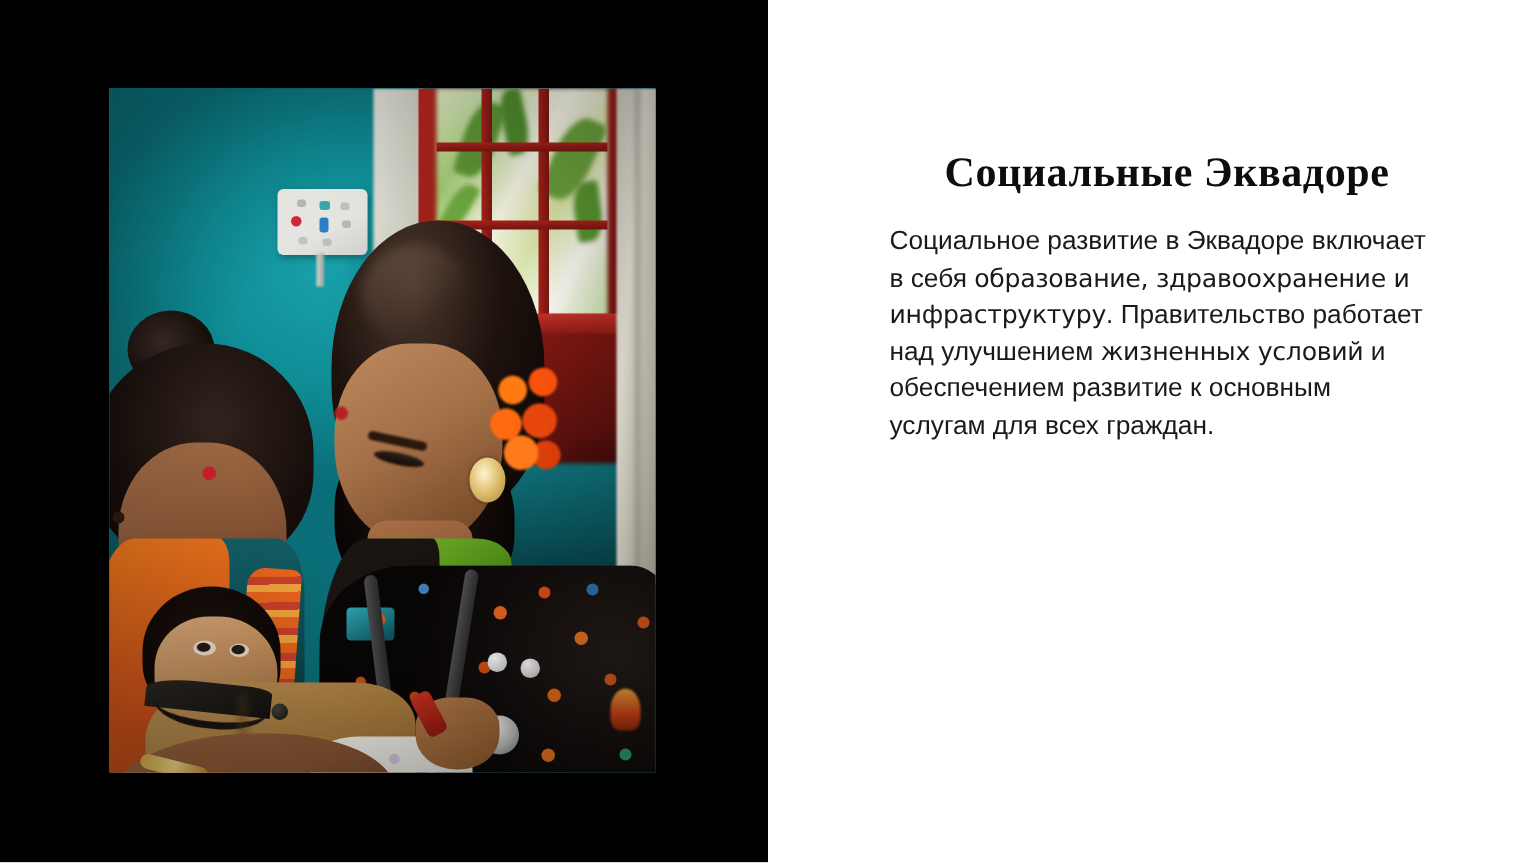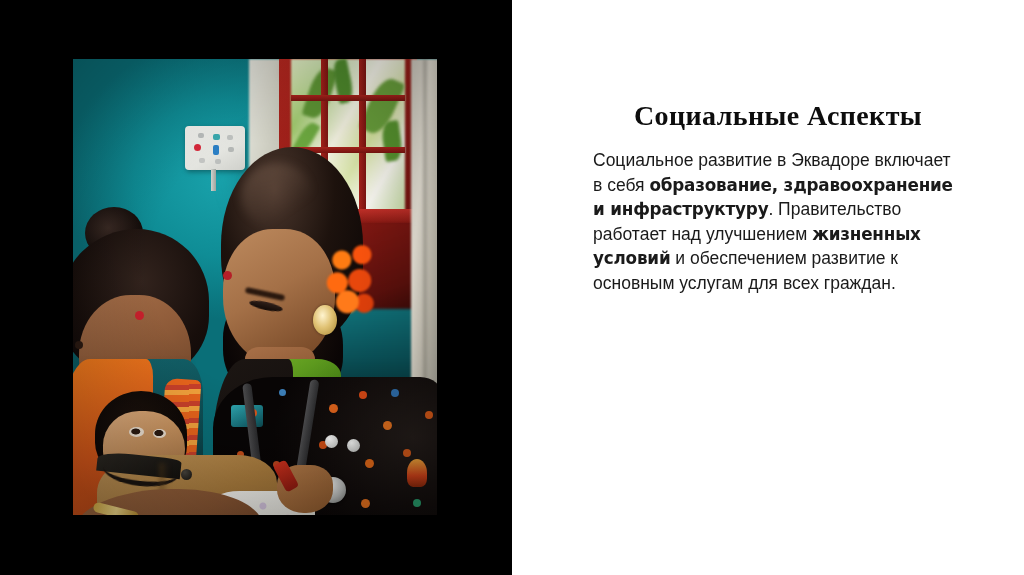"Социальные Аспекты" h1 { text: Аспекты -> Эквадоре }
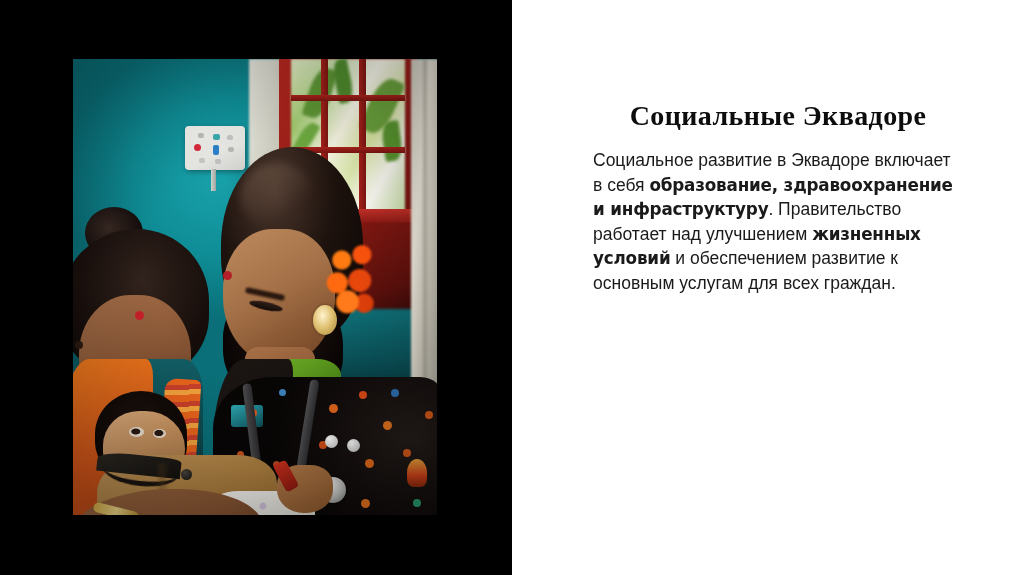"образование, здравоохранение и" #body-text .em { font-weight: 700 -> 400 }
